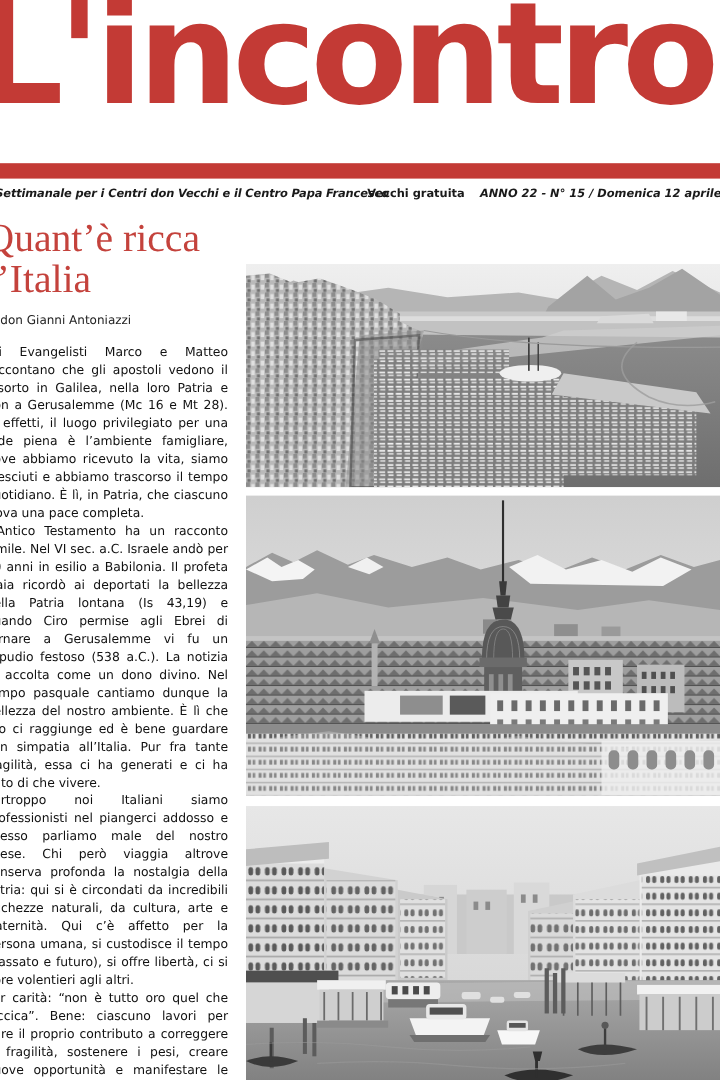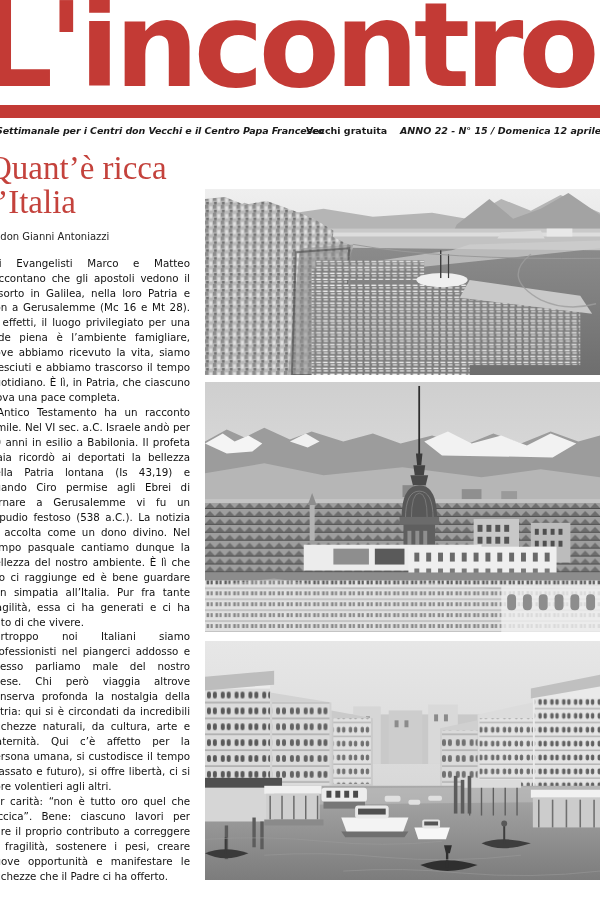"L'incontro" .masthead { height: 118px -> 149px }
